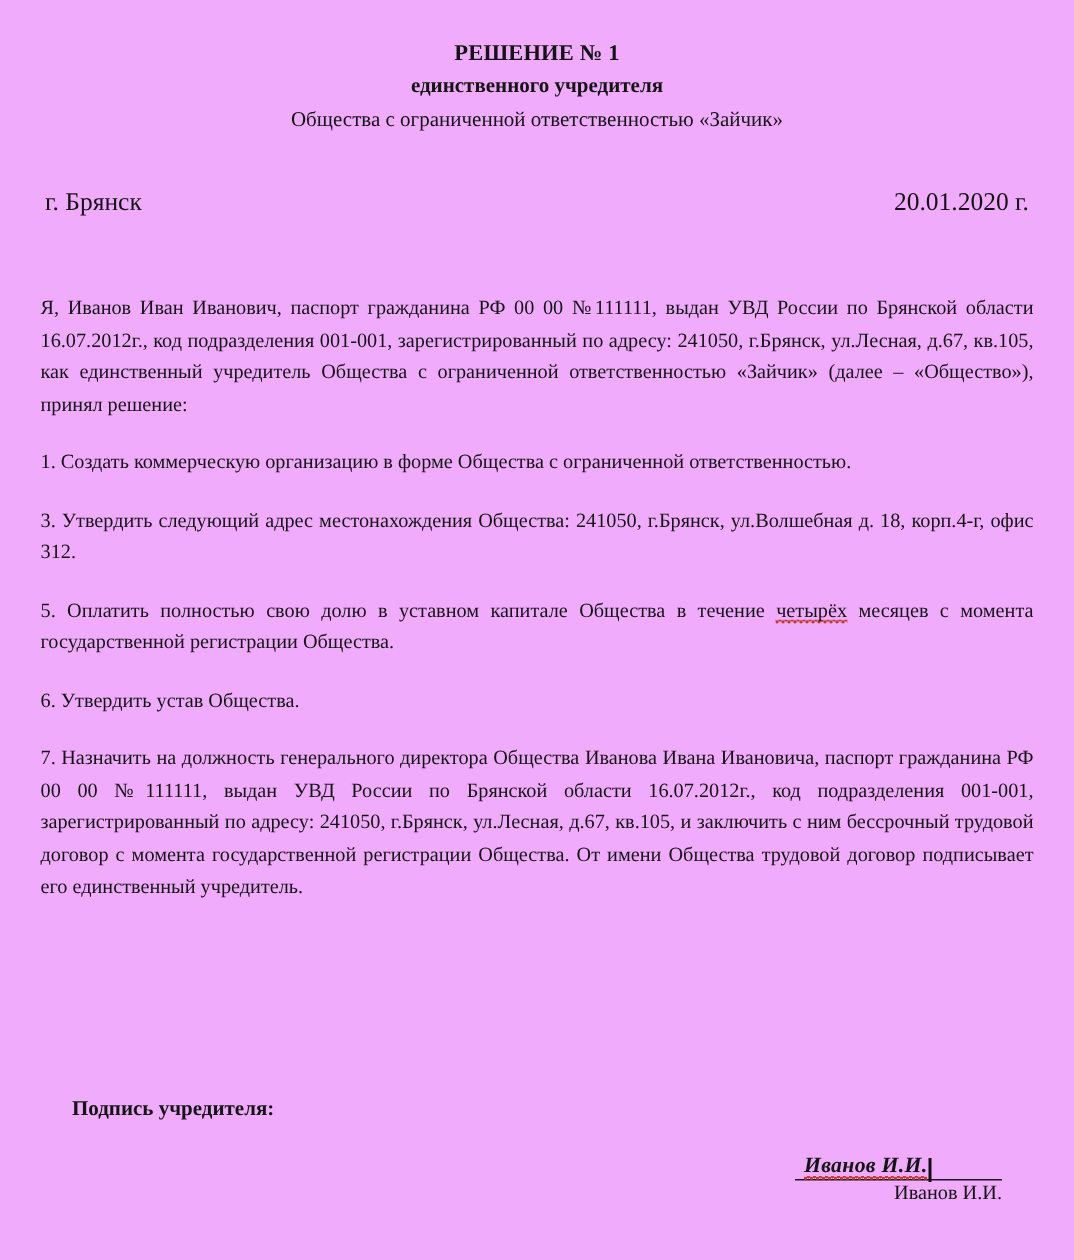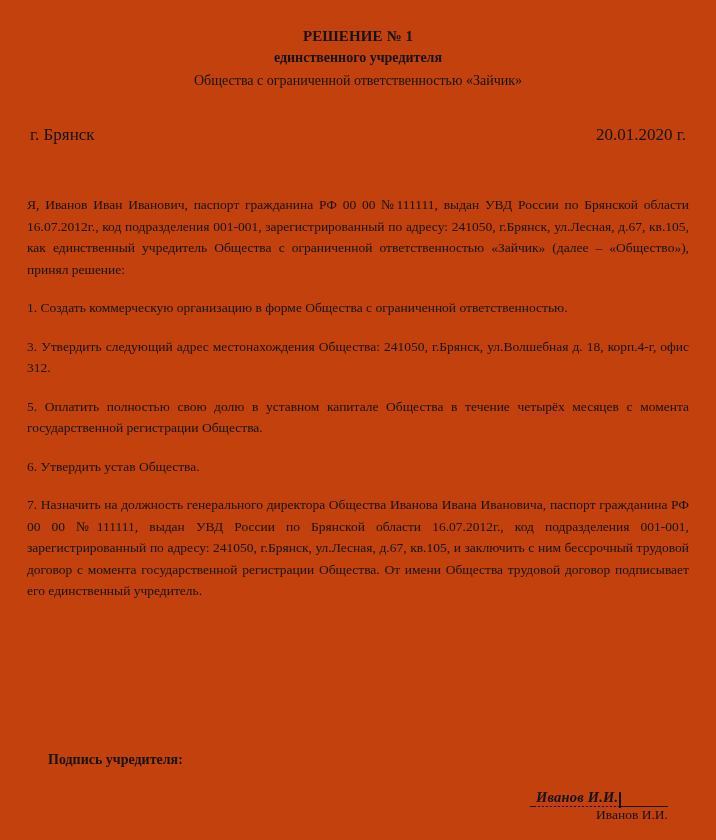"РЕШЕНИЕ № 1" .page { background: #c2410c -> #f0abfc }
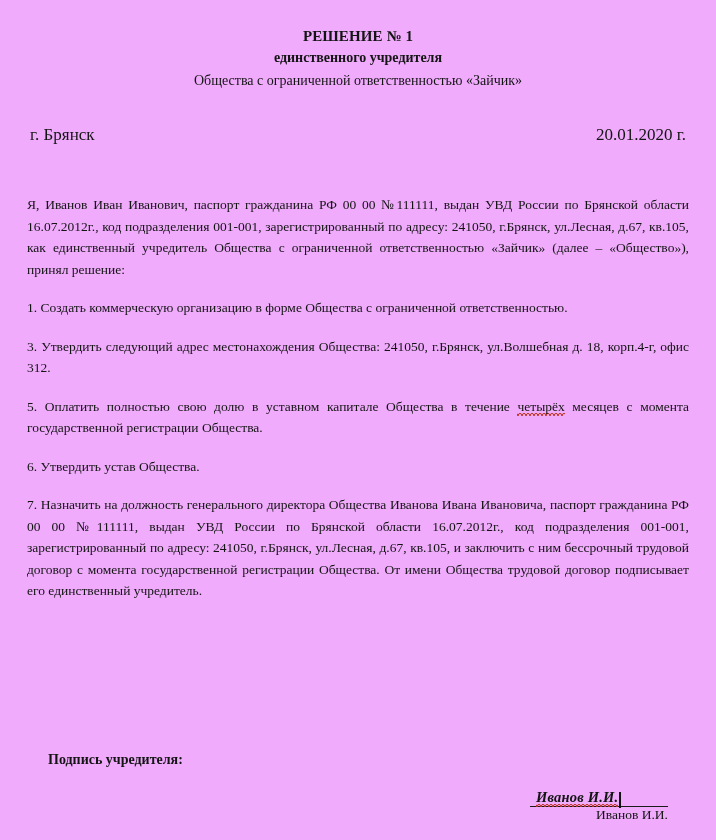"Подпись учредителя:" .sign-block { top: 750px -> 730px }
